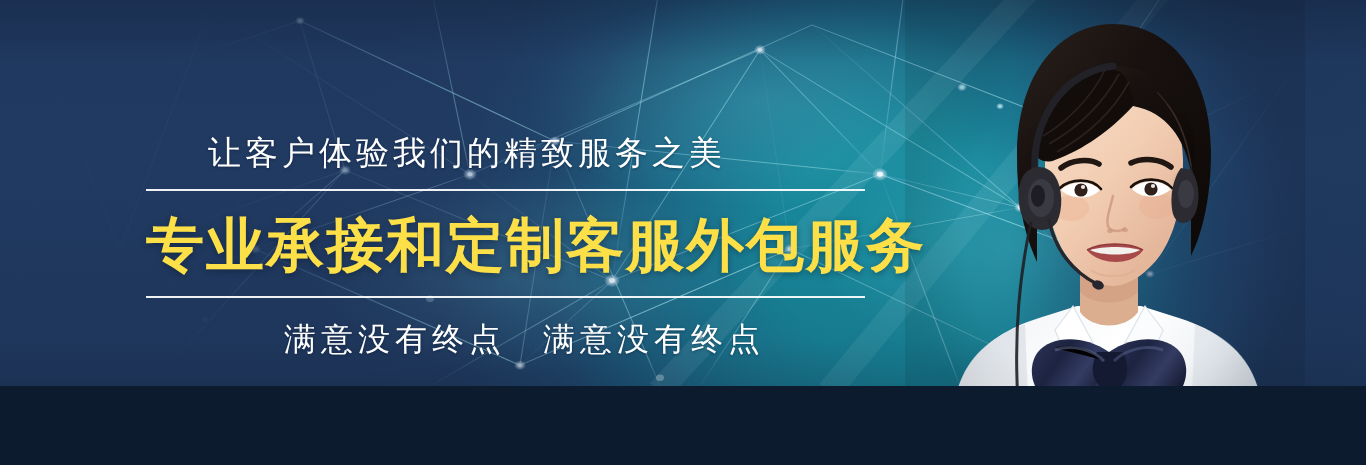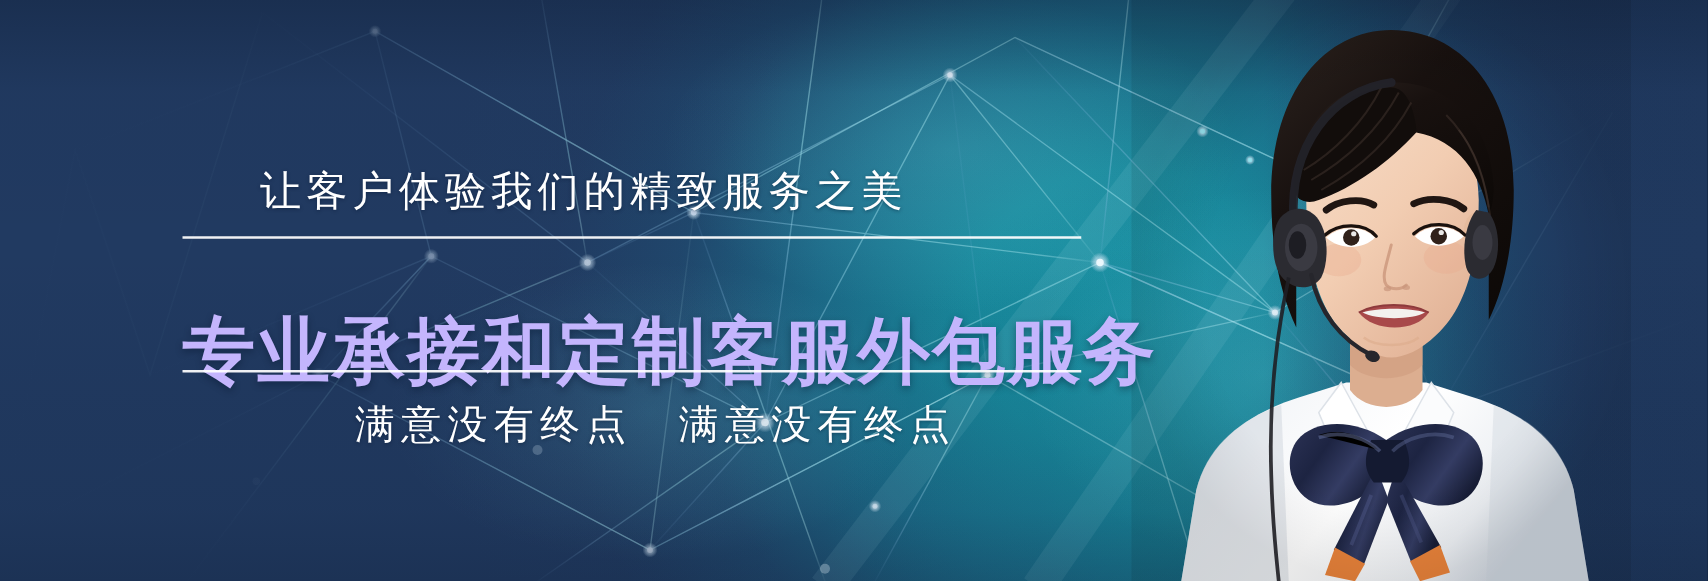"让客户体验我们的精致服务之美" .banner { height: 465px -> 386px }
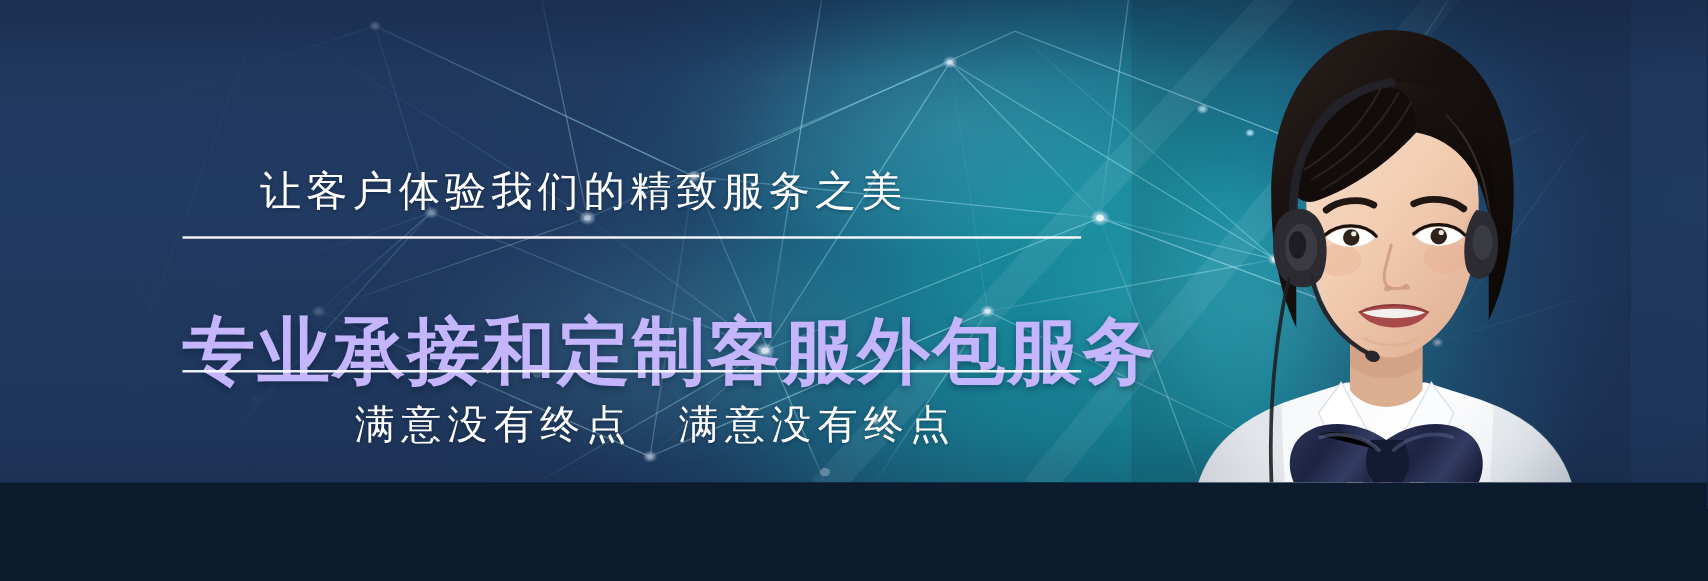"专业承接和定制客服外包服务" .headline { color: #c4b5fd -> #fde047; margin-top: 36px -> none }
